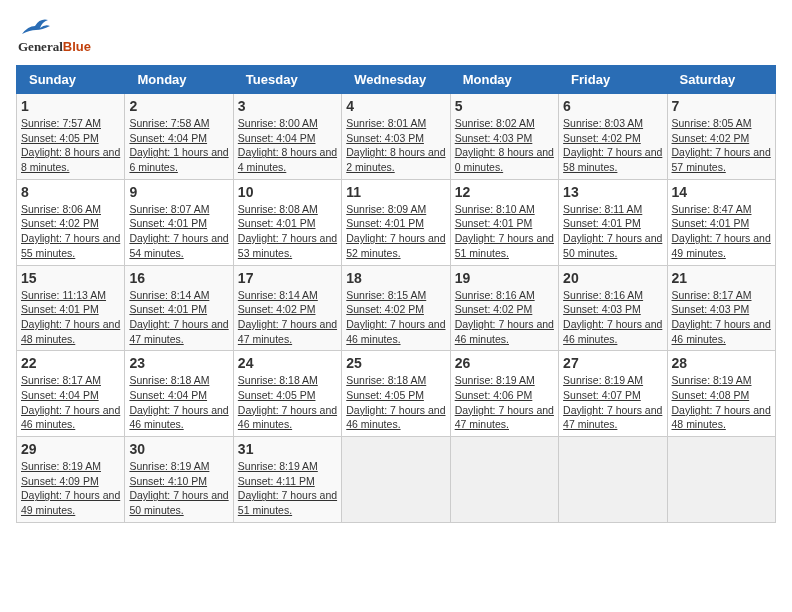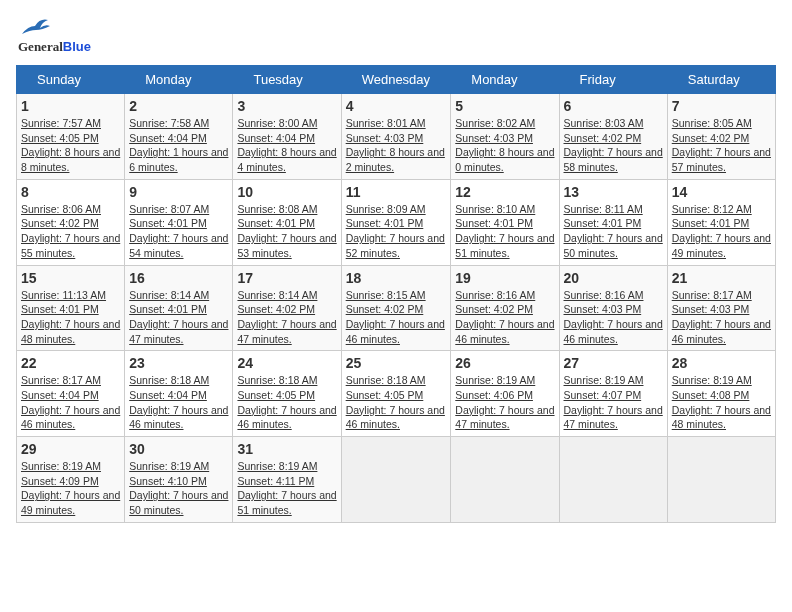"Blue" span { color: #1d4ed8 -> #c2410c }
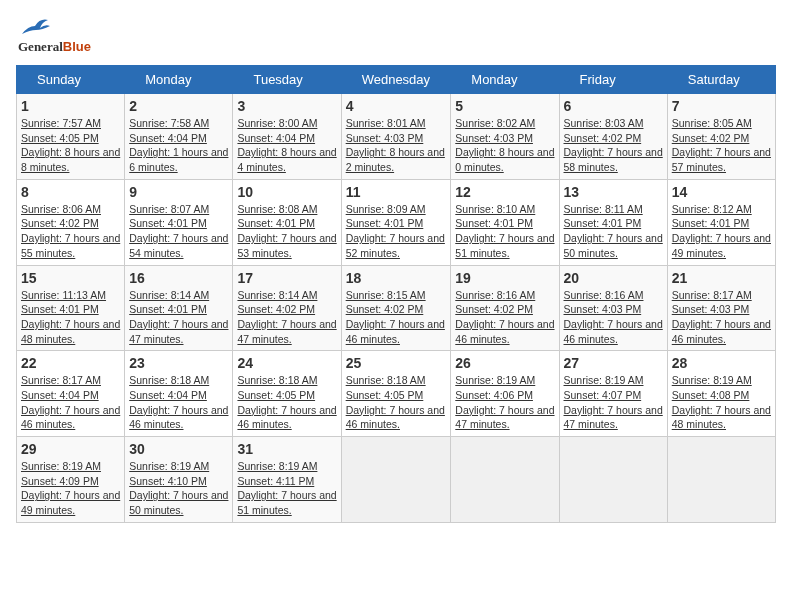"Sunday" thead tr th { font-weight: normal -> bold; padding: 6px 20px -> 6px 12px }
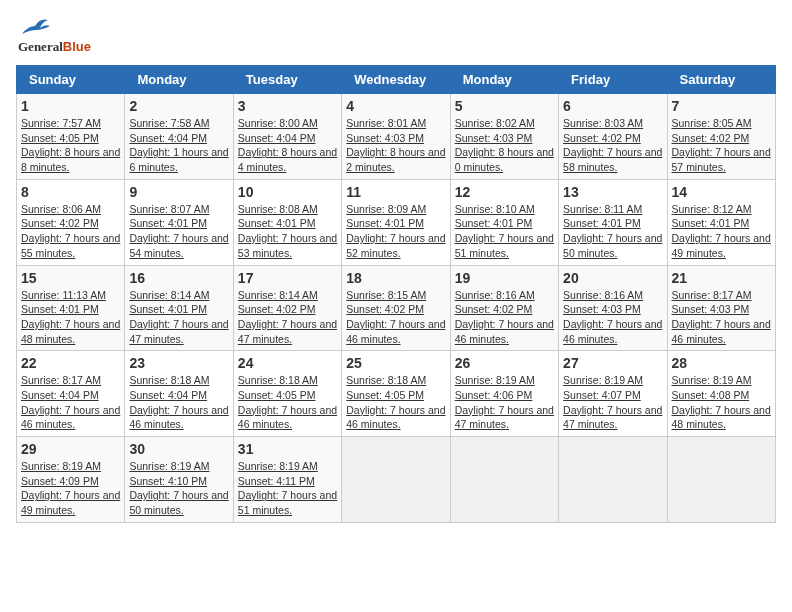"Sunrise: 8:12 AM" span { text: 8:12 -> 8:47 }
